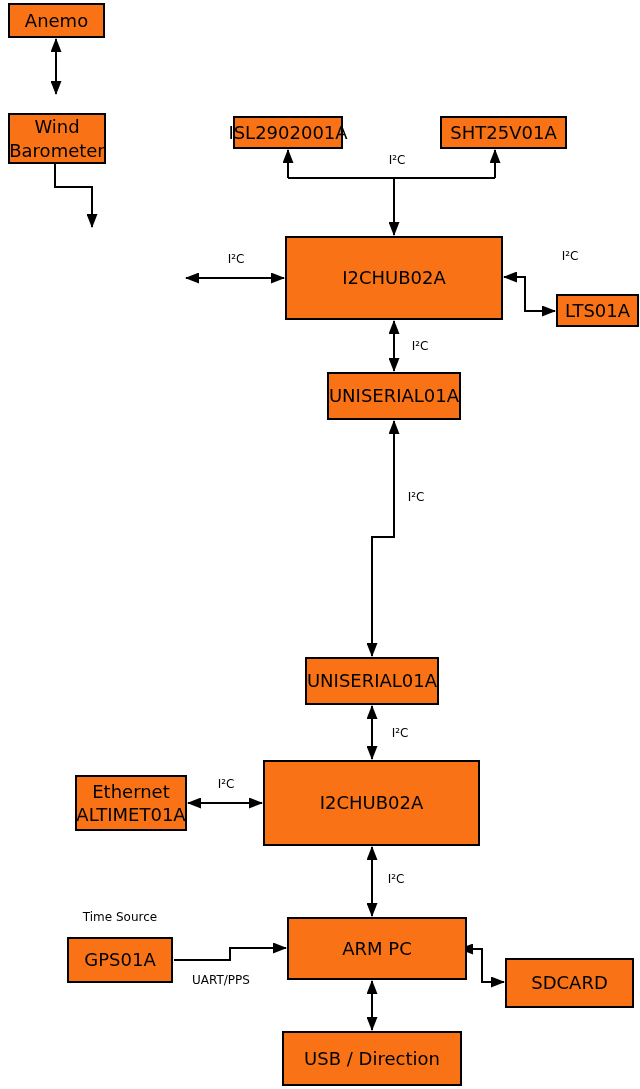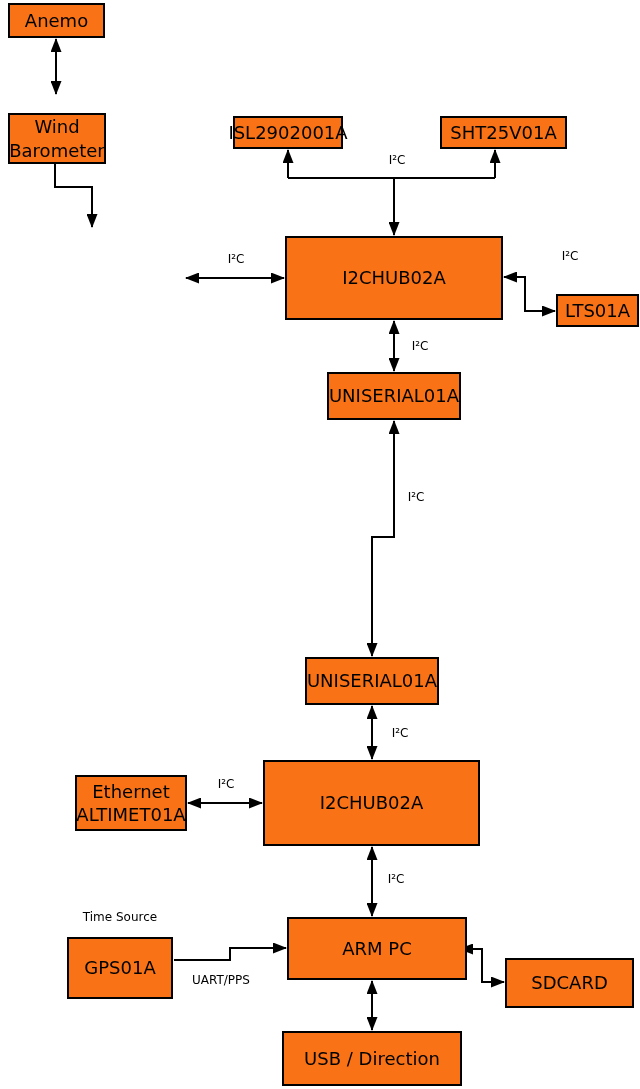"GPS01A" div.node { height: 62px -> 46px }
